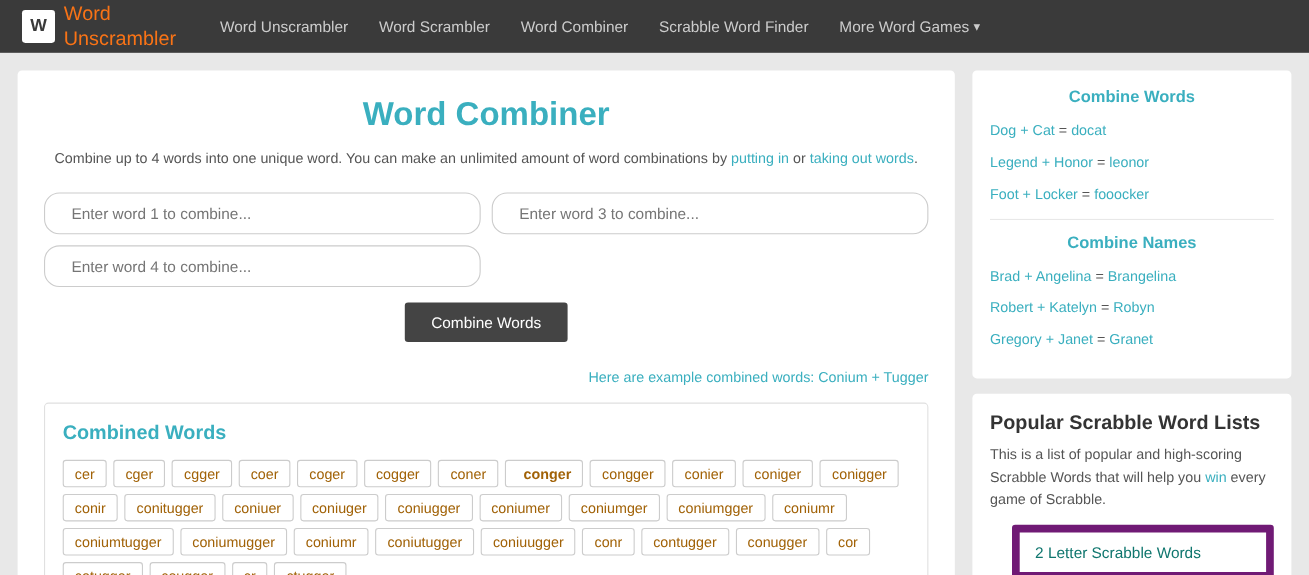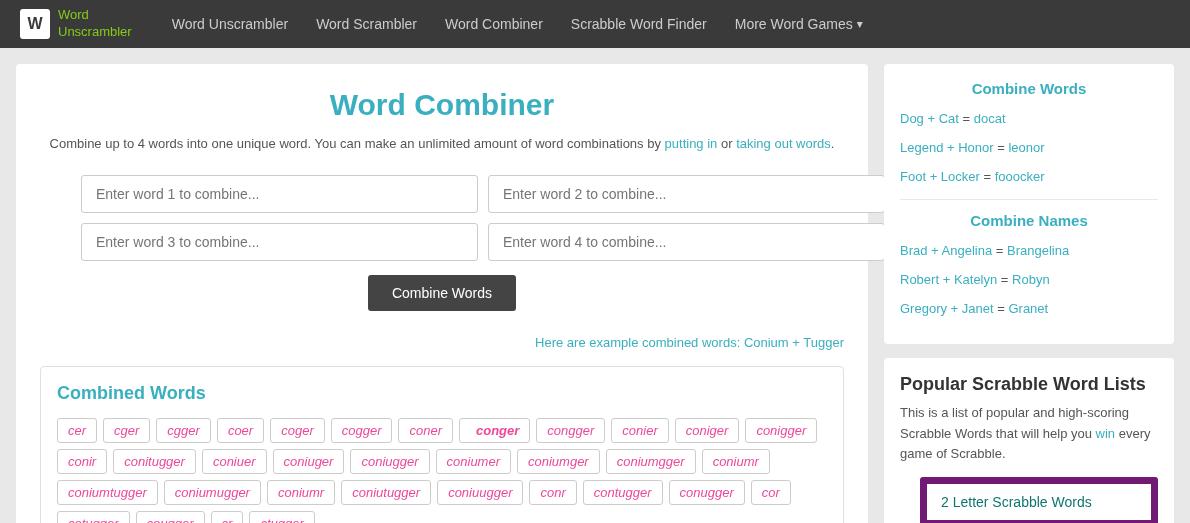"Word" .nav-logo-text { color: #84cc16 -> #f97316; font-size: 13px -> 18px }
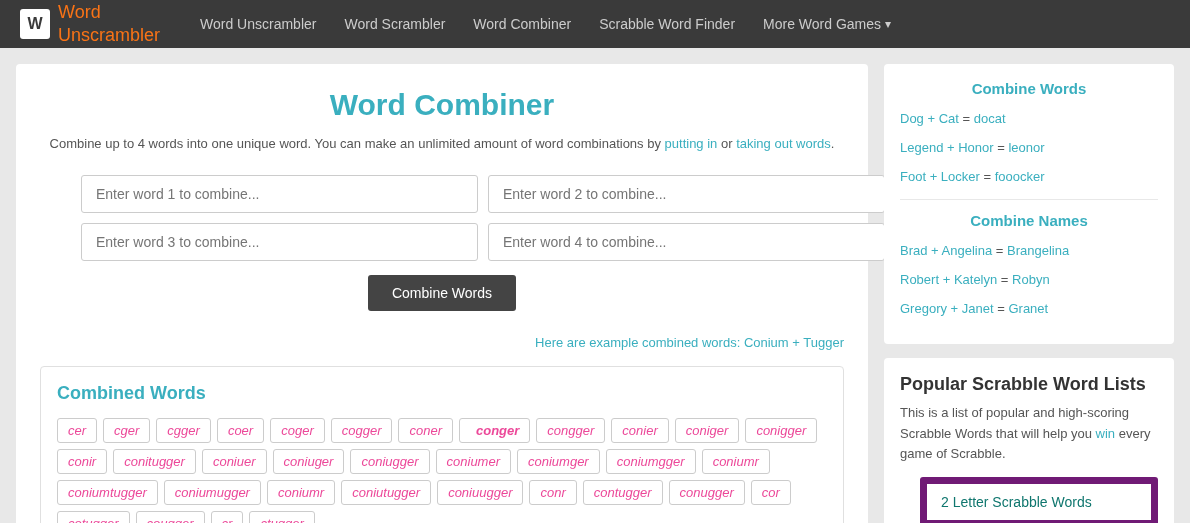"Enter word 1 to combine..." .word-input { border-radius: 3px -> 14px; margin-left: 41px -> none; padding: 10px 14px -> 10px 24px }
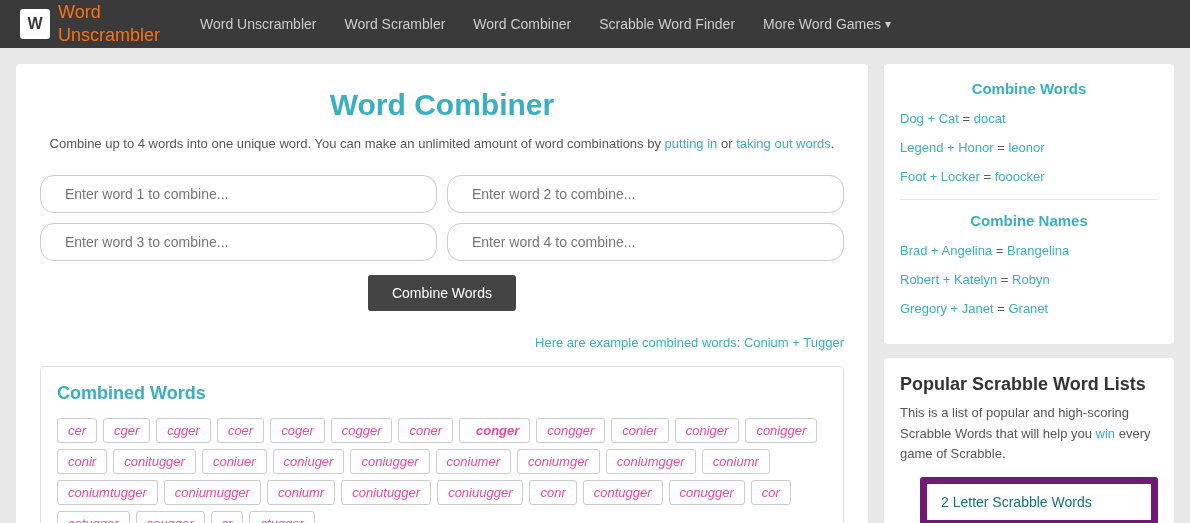"Enter word 2 to combine..." input.word-input { html: <input> -> none }
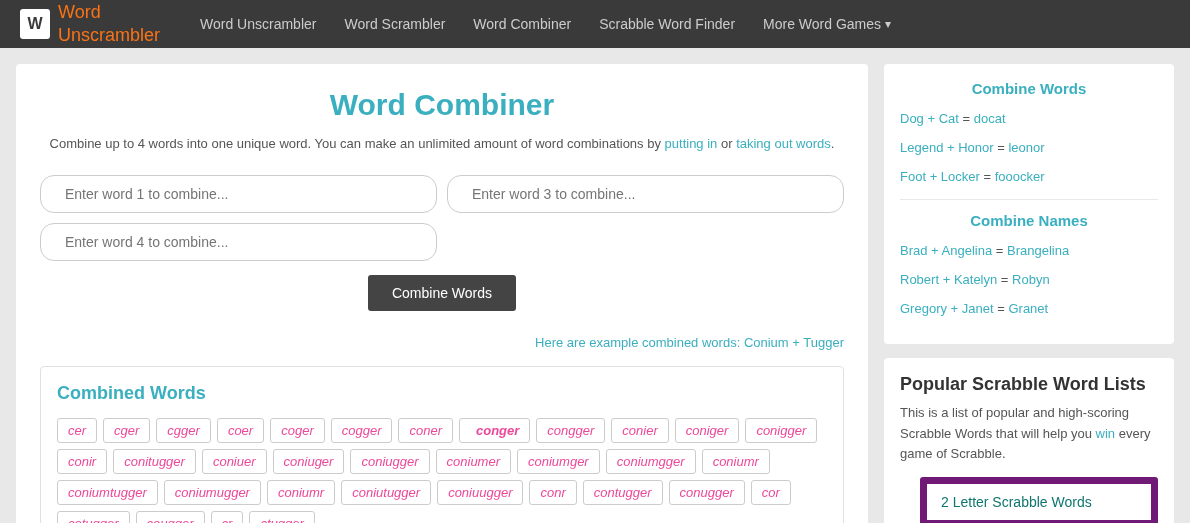"cer" .word-badge { color: #ec4899 -> #a16207; font-style: italic -> none }
